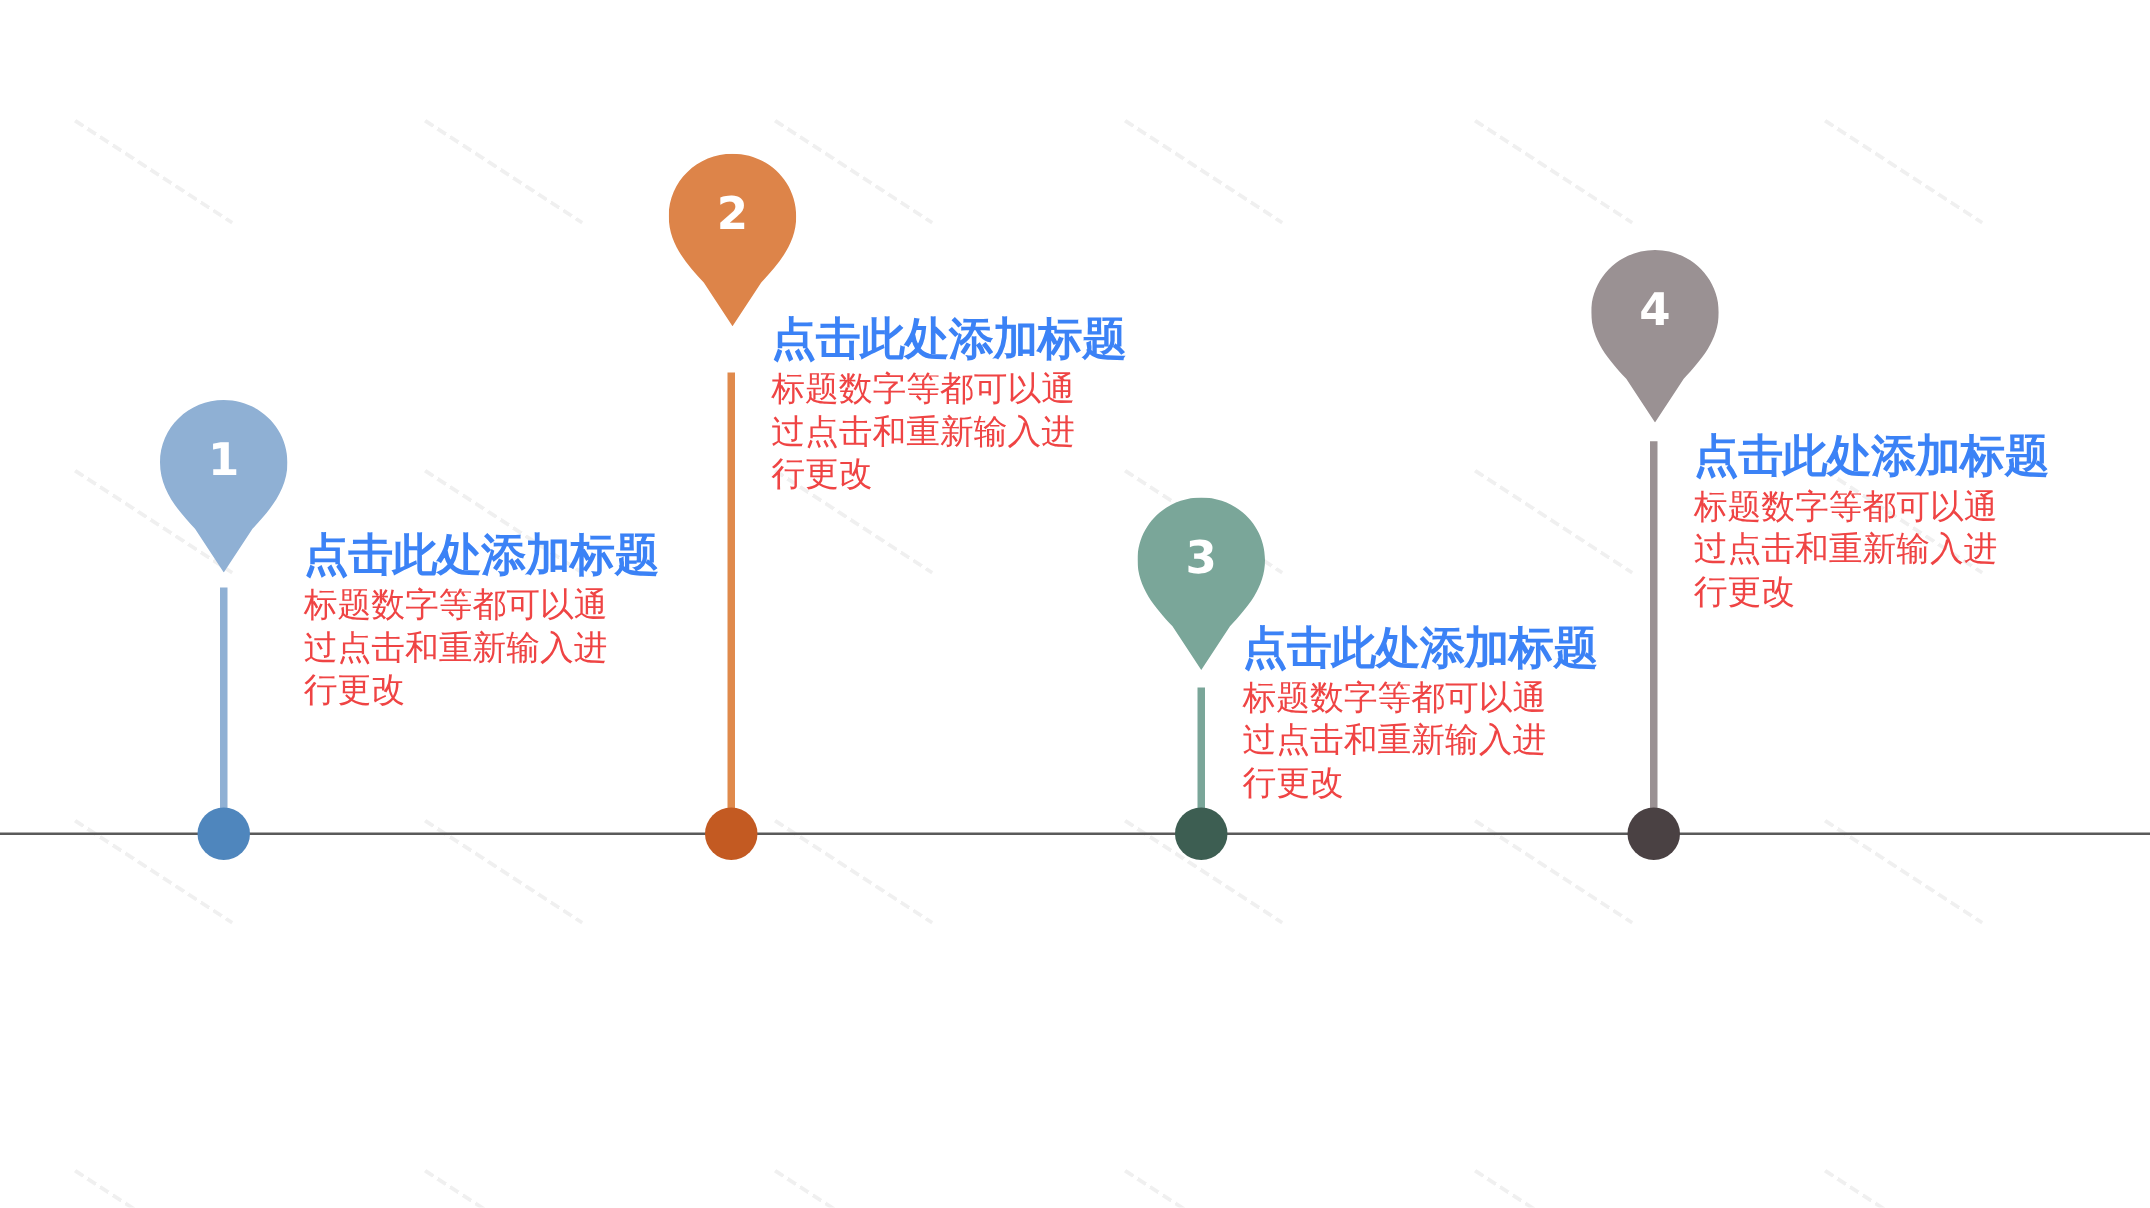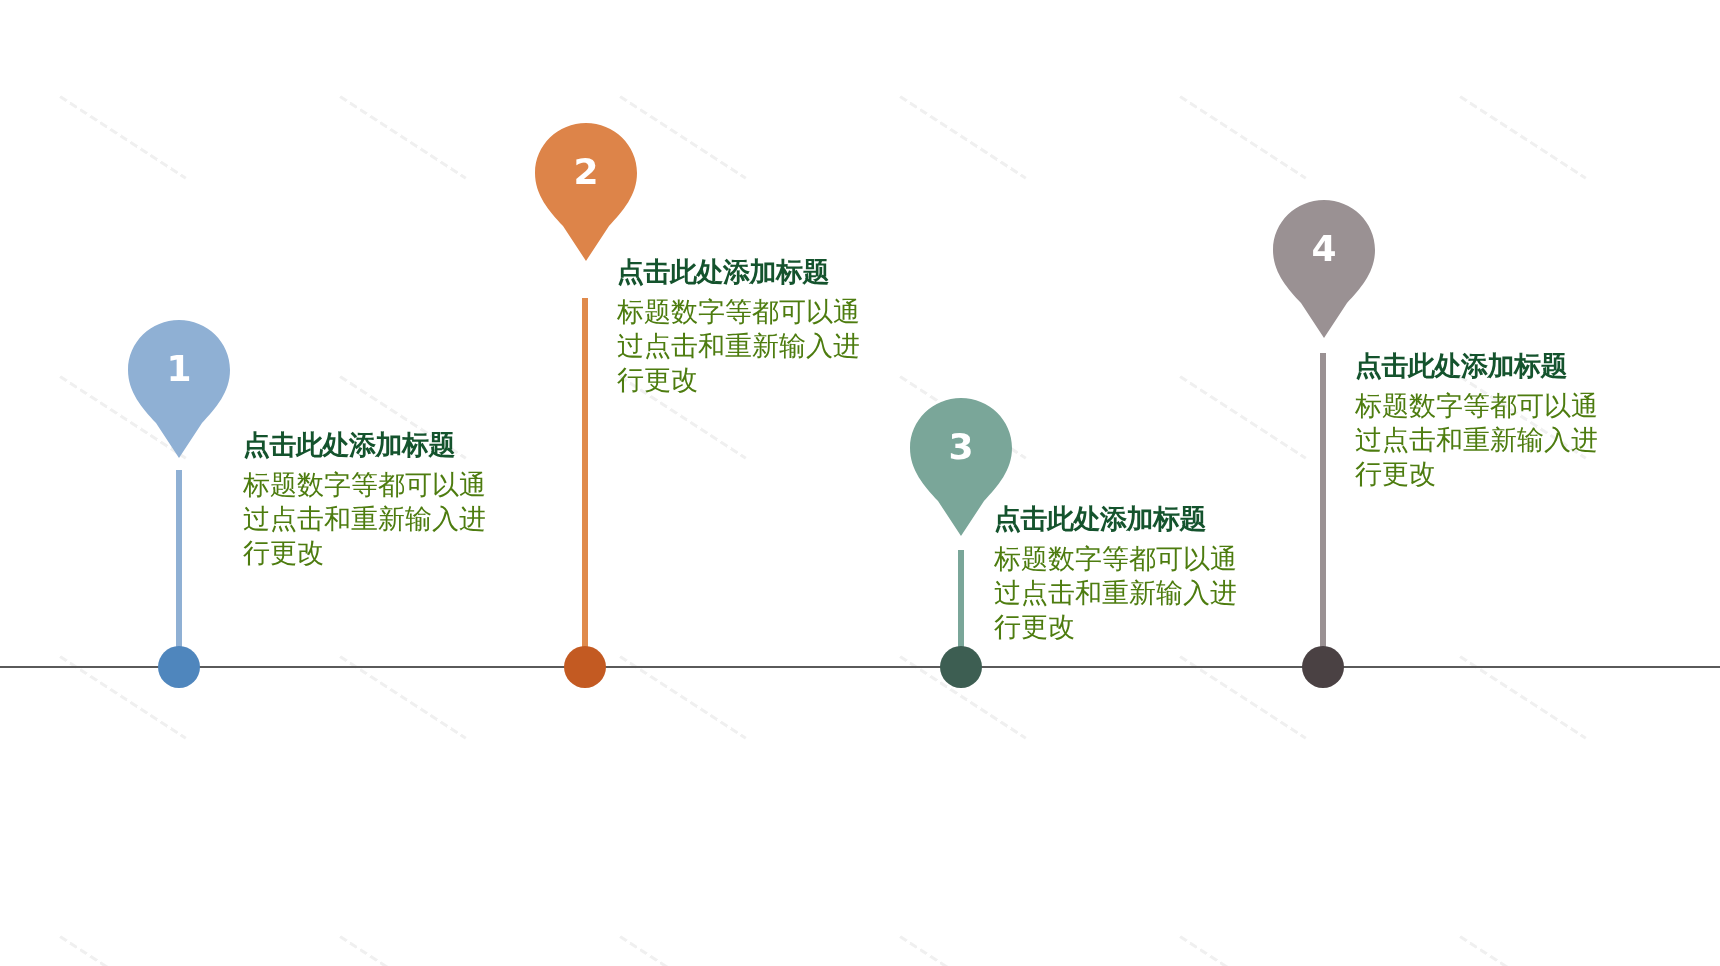"点击此处添加标题" .item-title { color: #14532d -> #3b82f6; font-size: 27px -> 36px }
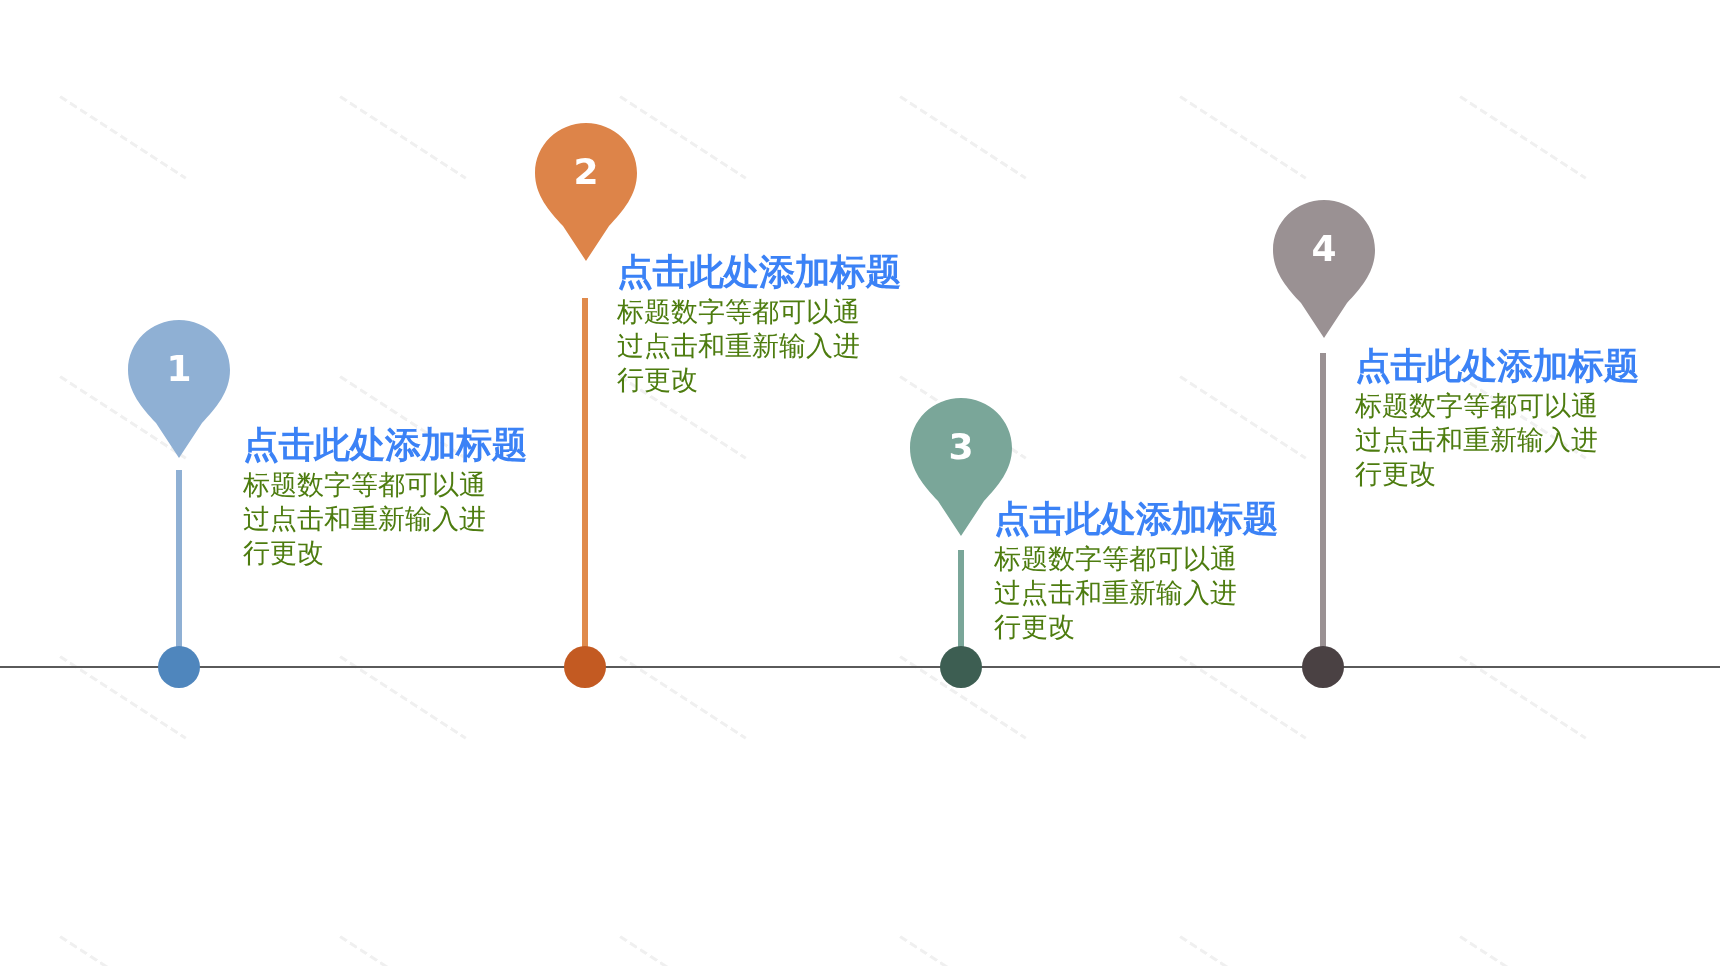"标题数字等都可以通过点击和重新输入进行更改" .item-body { color: #4d7c0f -> #ef4444 }
